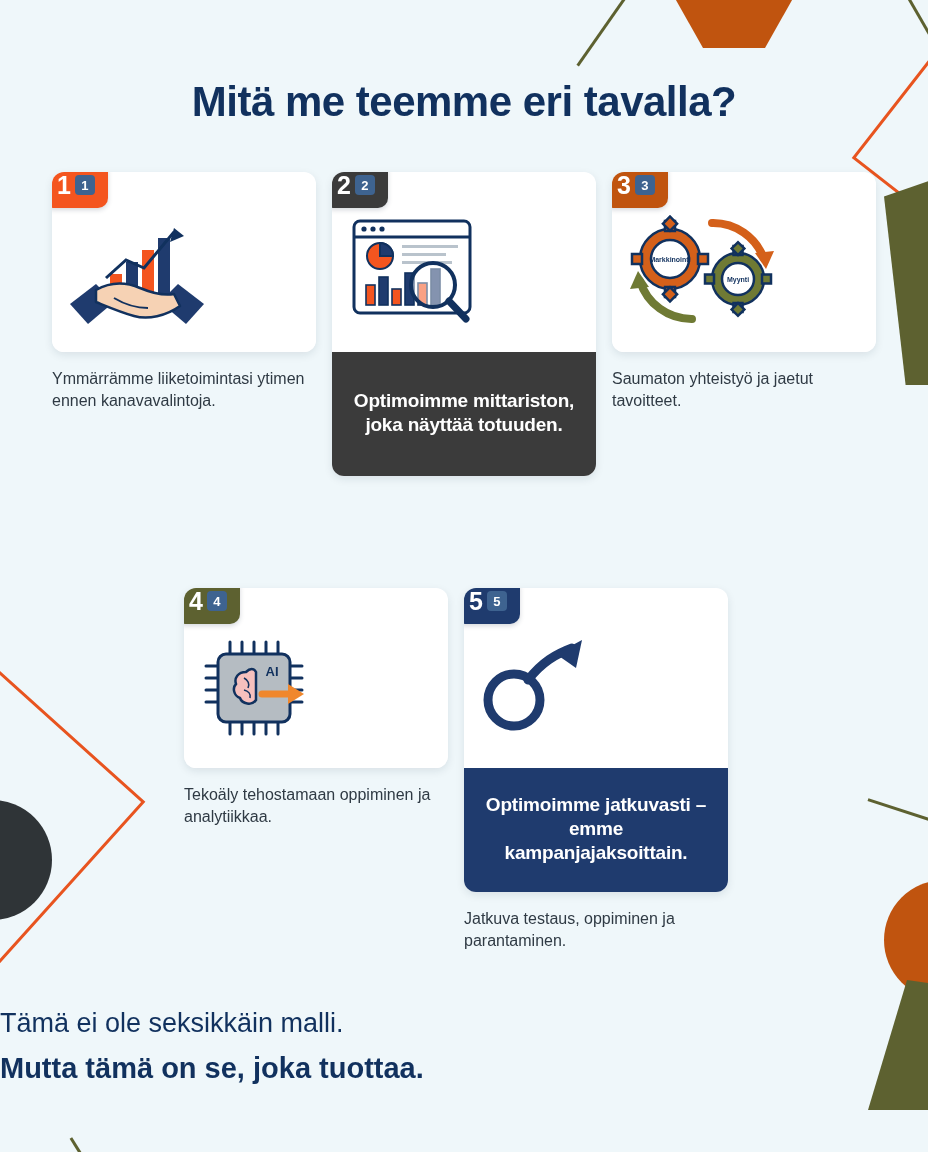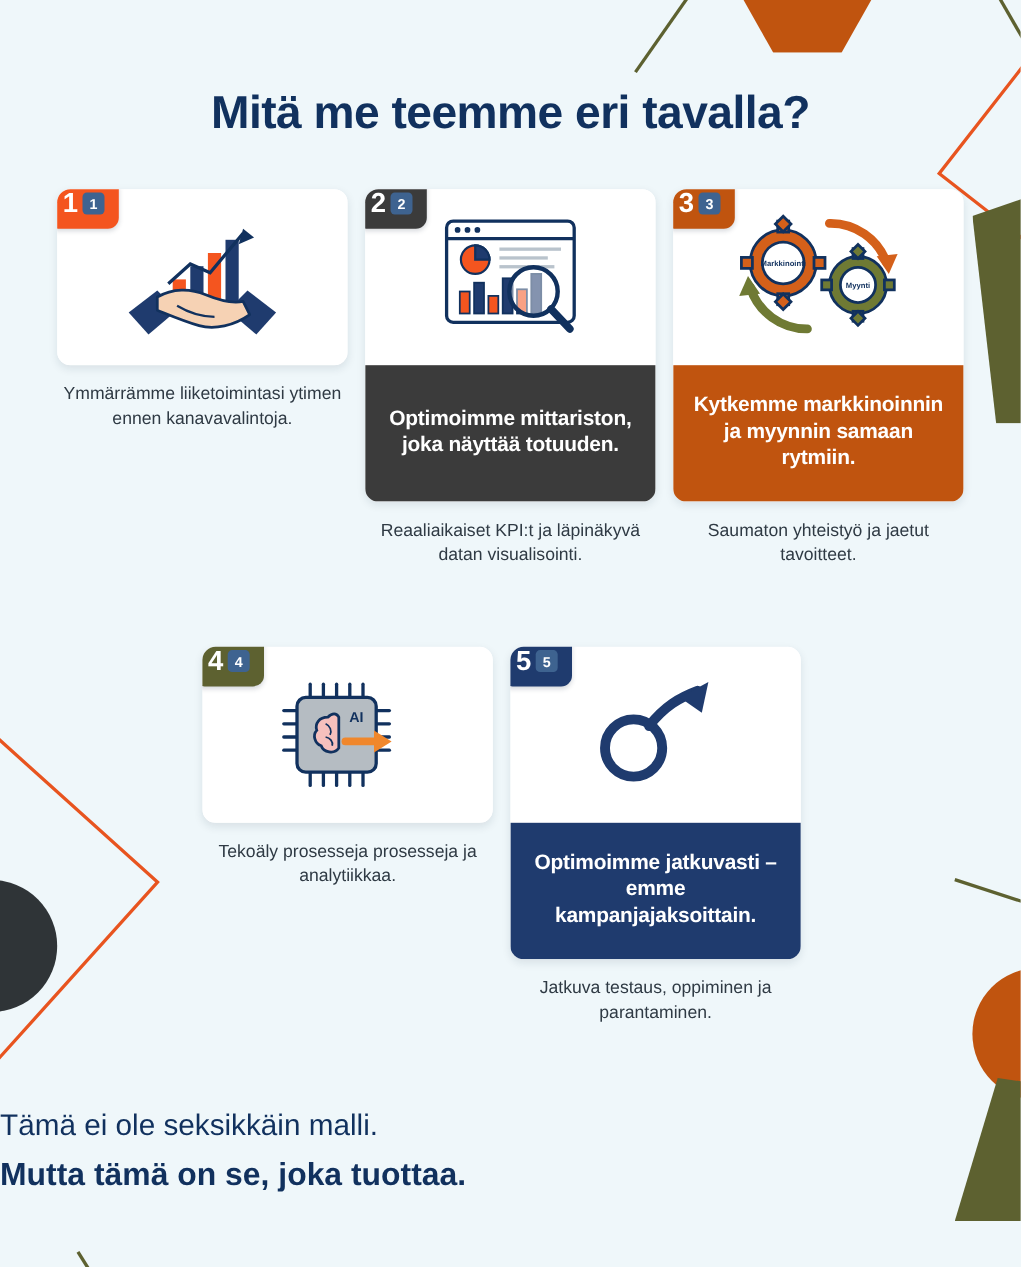"Ymmärrämme liiketoimintasi ytimen ennen" .caption { text-align: center -> left }
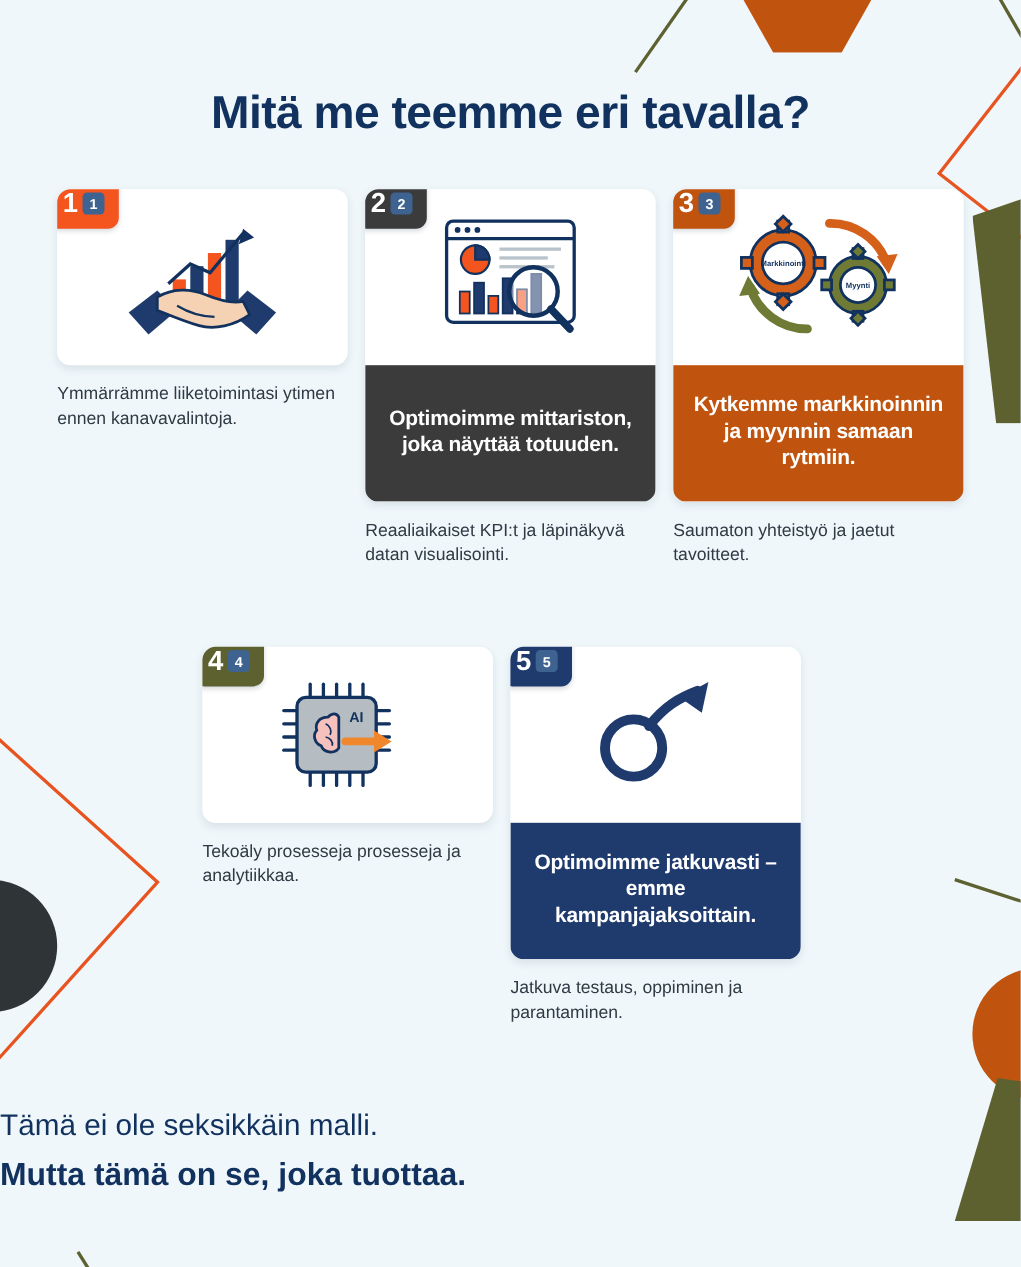"Kytkemme markkinoinnin ja myynnin samaan" div.card-body { html: <div> <div>Kytkemme markkinoinnin ja myynnin samaan rytmiin.</div> </div> -> none }
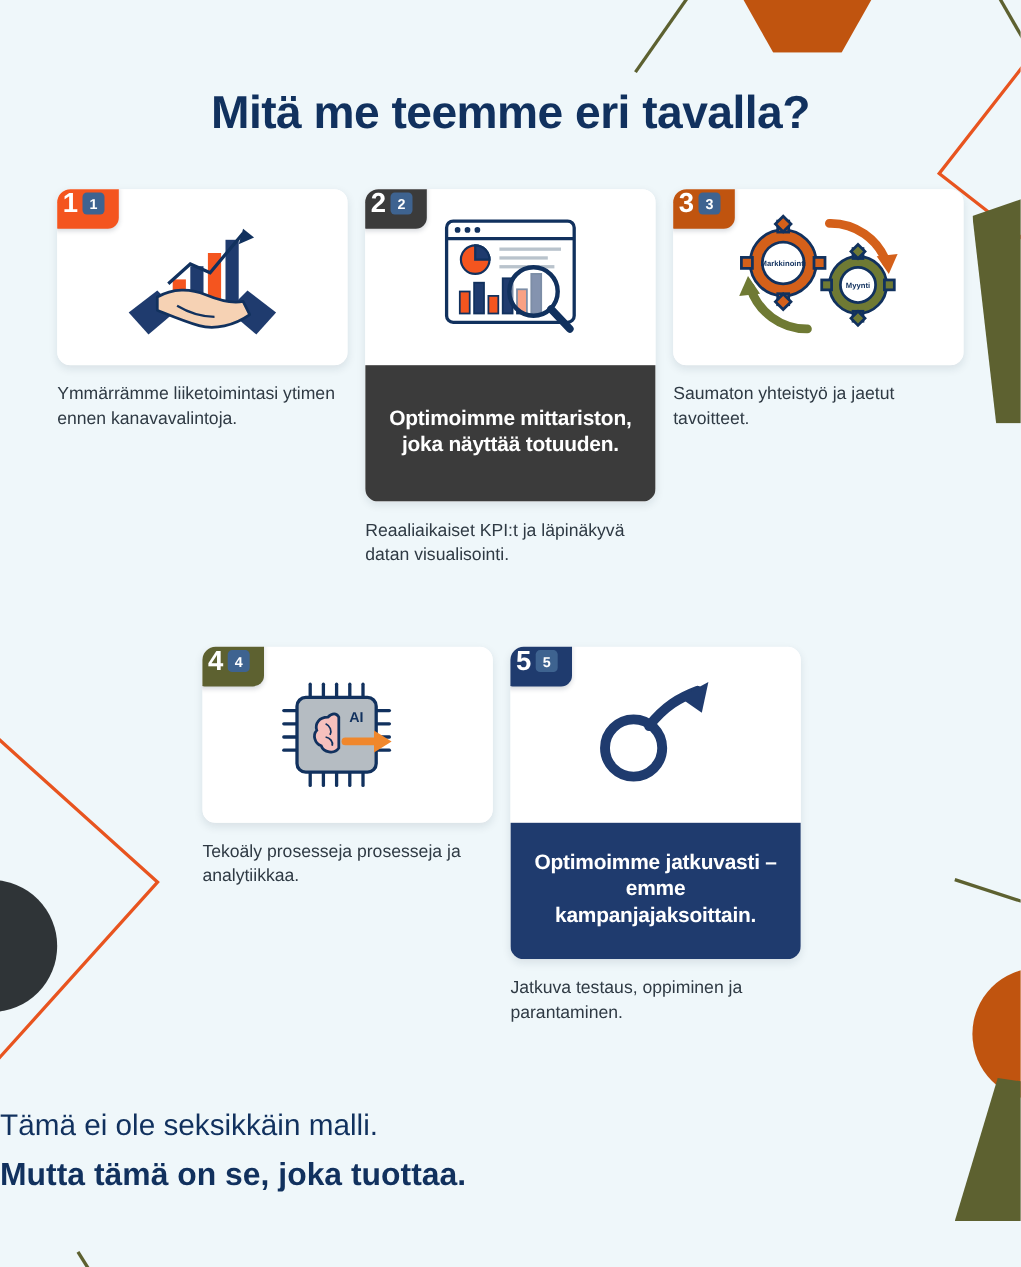"Reaaliaikaiset KPI:t ja läpinäkyvä datan" div.caption { html: <div>Reaaliaikaiset KPI:t ja läpinäkyvä datan visualisointi.</div> -> none }
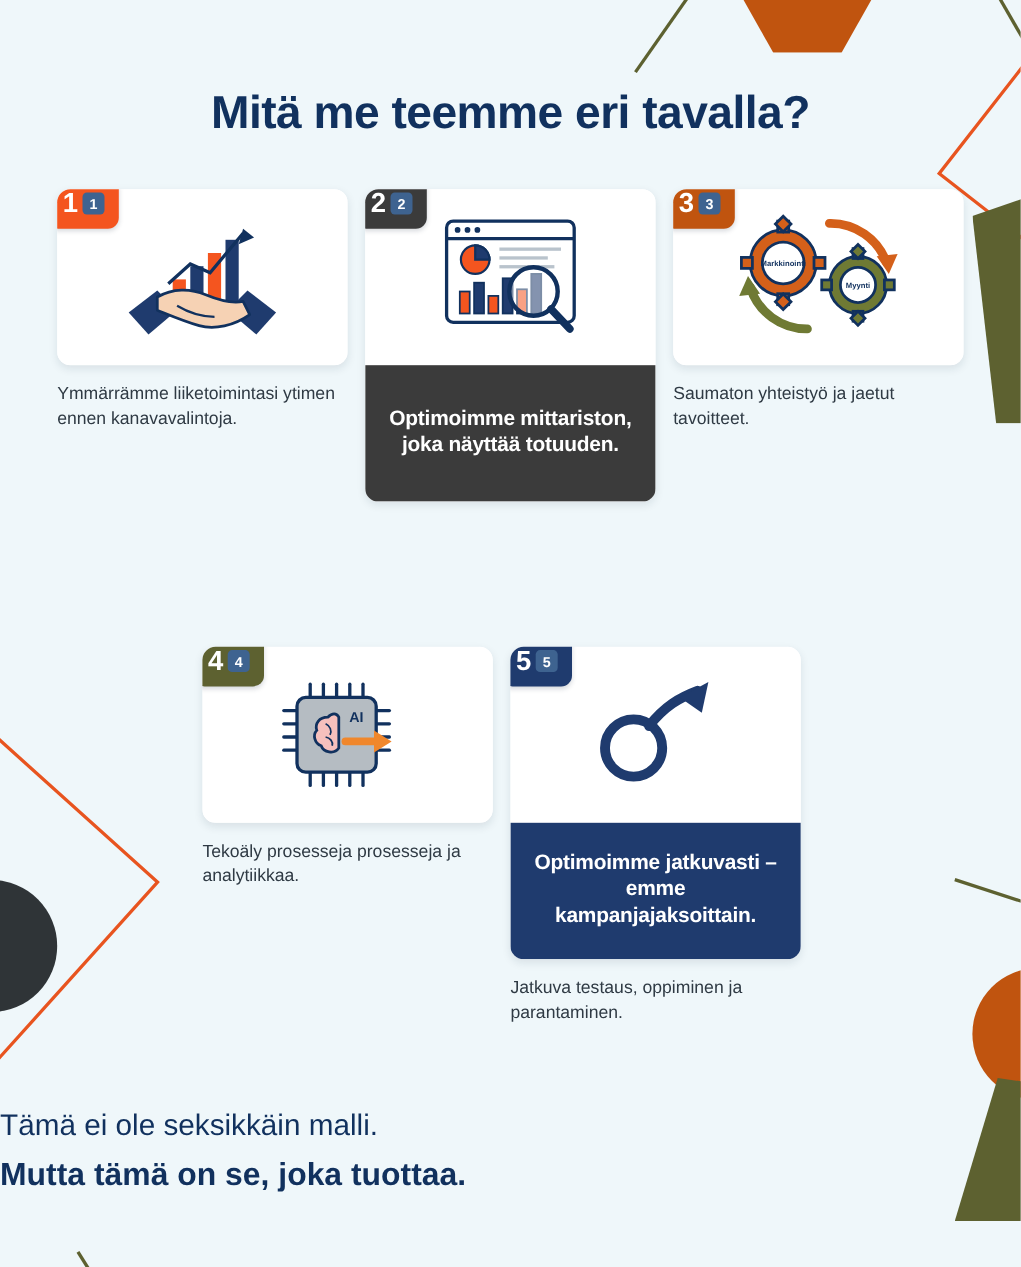"AI" .card-art { justify-content: center -> none; margin-top: none -> 20px }
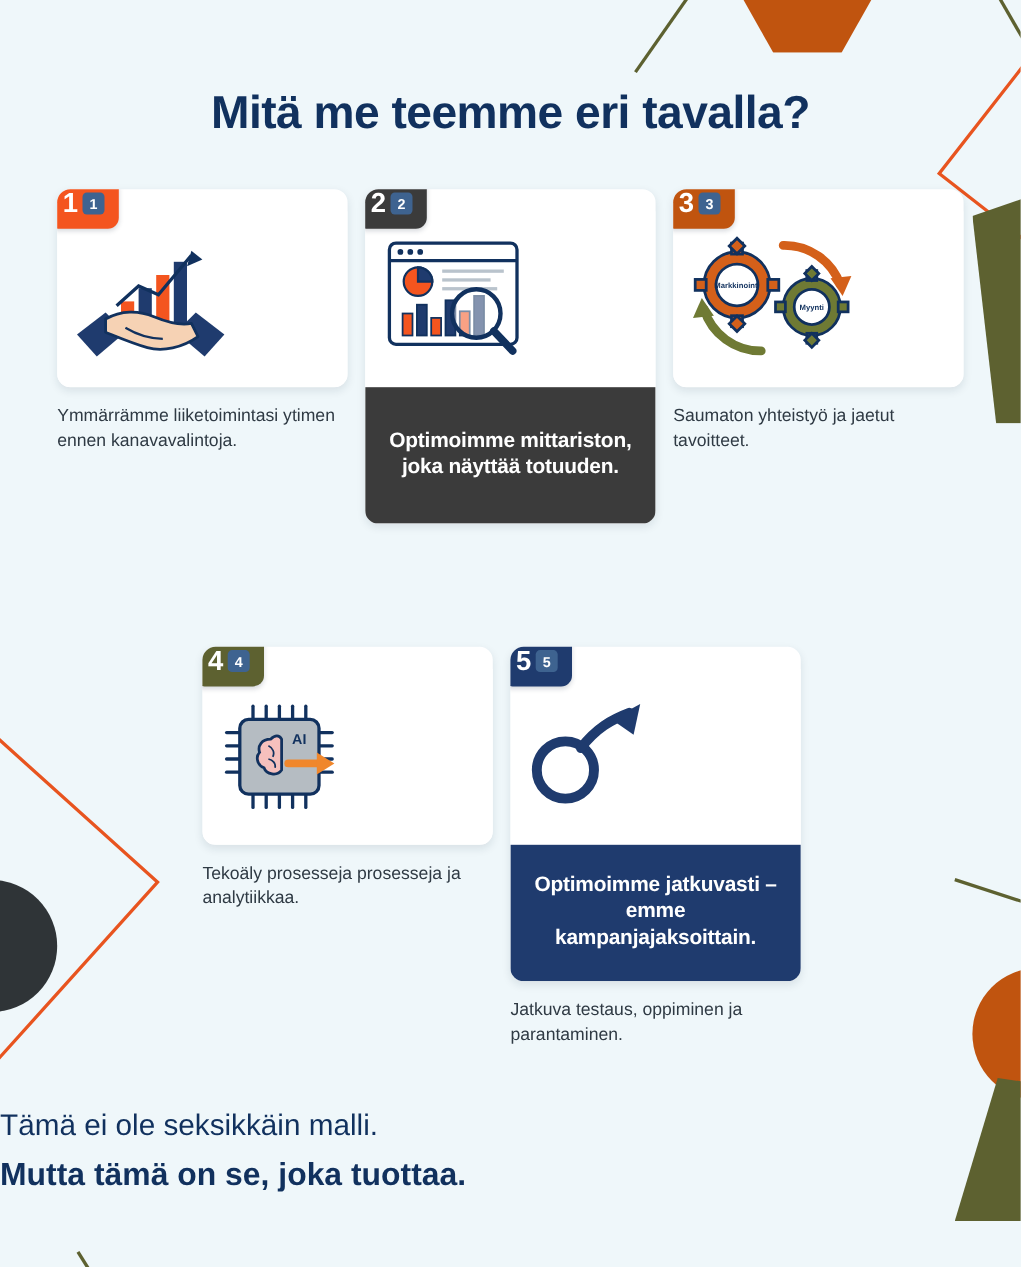"Tekoäly prosesseja prosesseja ja" div.caption { text: prosesseja prosesseja -> tehostamaan oppiminen }
